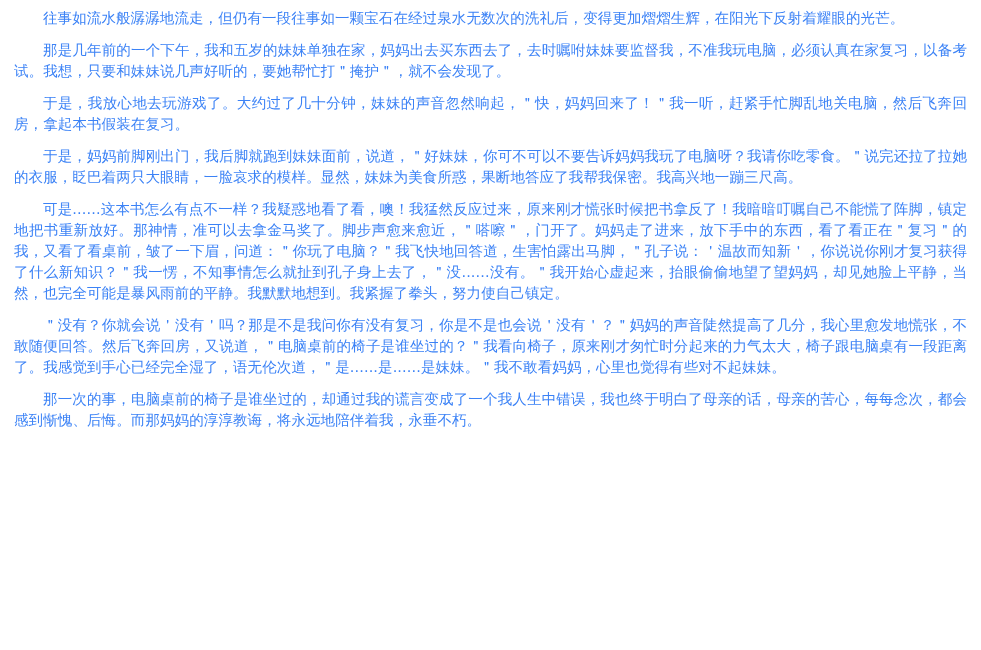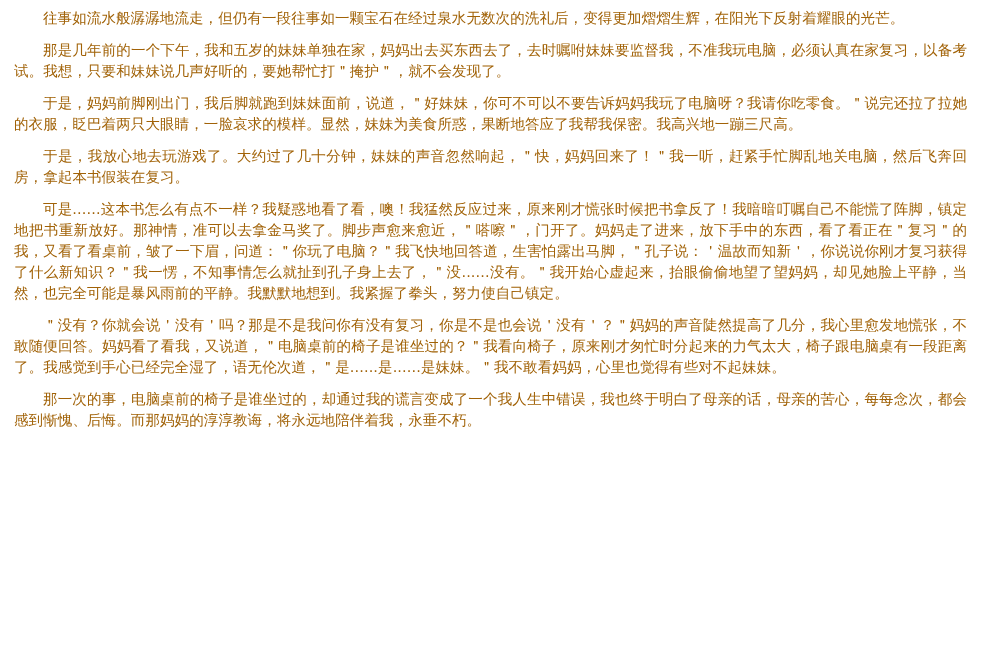"往事如流水般潺潺地流走，但仍有一段往事如一颗宝石在经过泉水无数次的洗礼后，变得更" .para { color: #a16207 -> #3b82f6 }
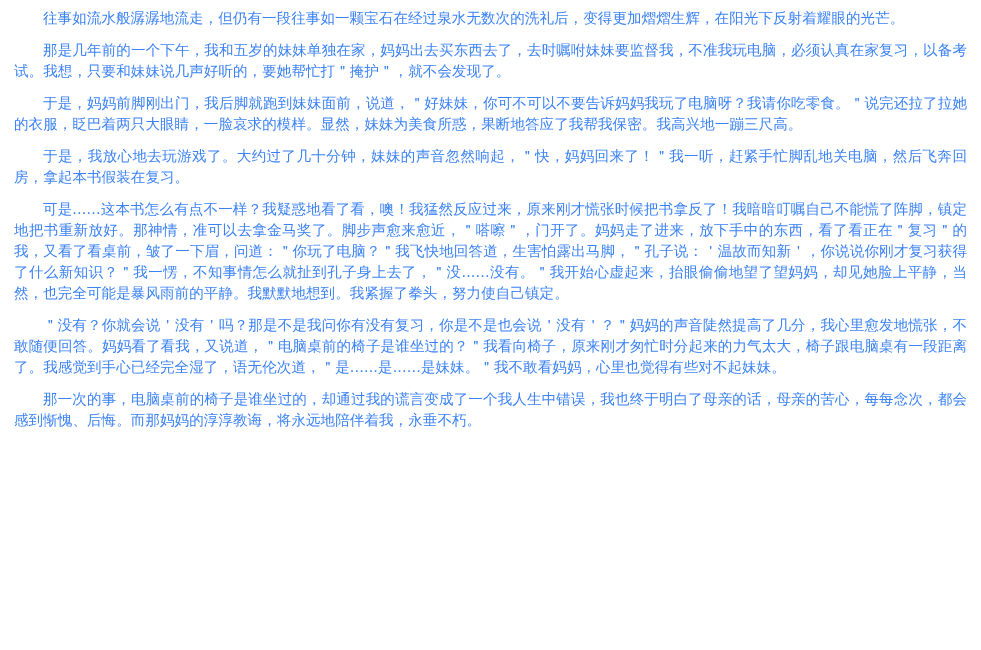"于是，妈妈前脚刚出门，我后脚就跑到妹妹面前，说道，＂好妹妹，你可不可以不要告诉妈" p.para { order: before "于是，我放心地去玩游戏了。大约过了几十分钟，妹妹的声音忽然响起，＂快，妈妈回来了" -> after "于是，我放心地去玩游戏了。大约过了几十分钟，妹妹的声音忽然响起，＂快，妈妈回来了" }
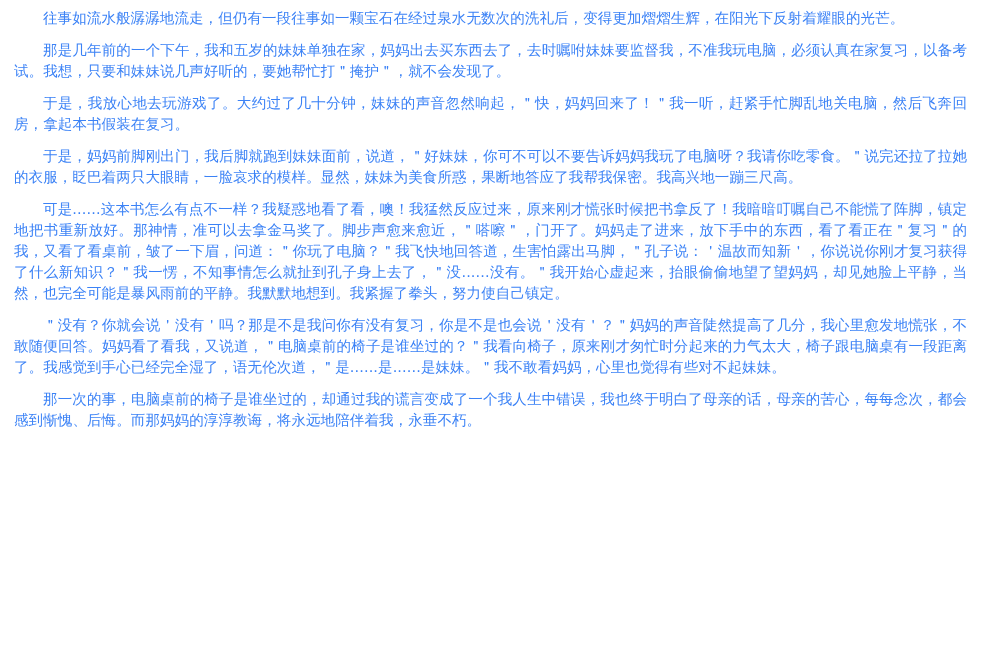"＂没有？你就会说＇没有＇吗？那是不是我问你有没有复习，你是不是也会说＇没有＇？＂" p.para { text: 妈妈看了看我 -> 然后飞奔回房 }
